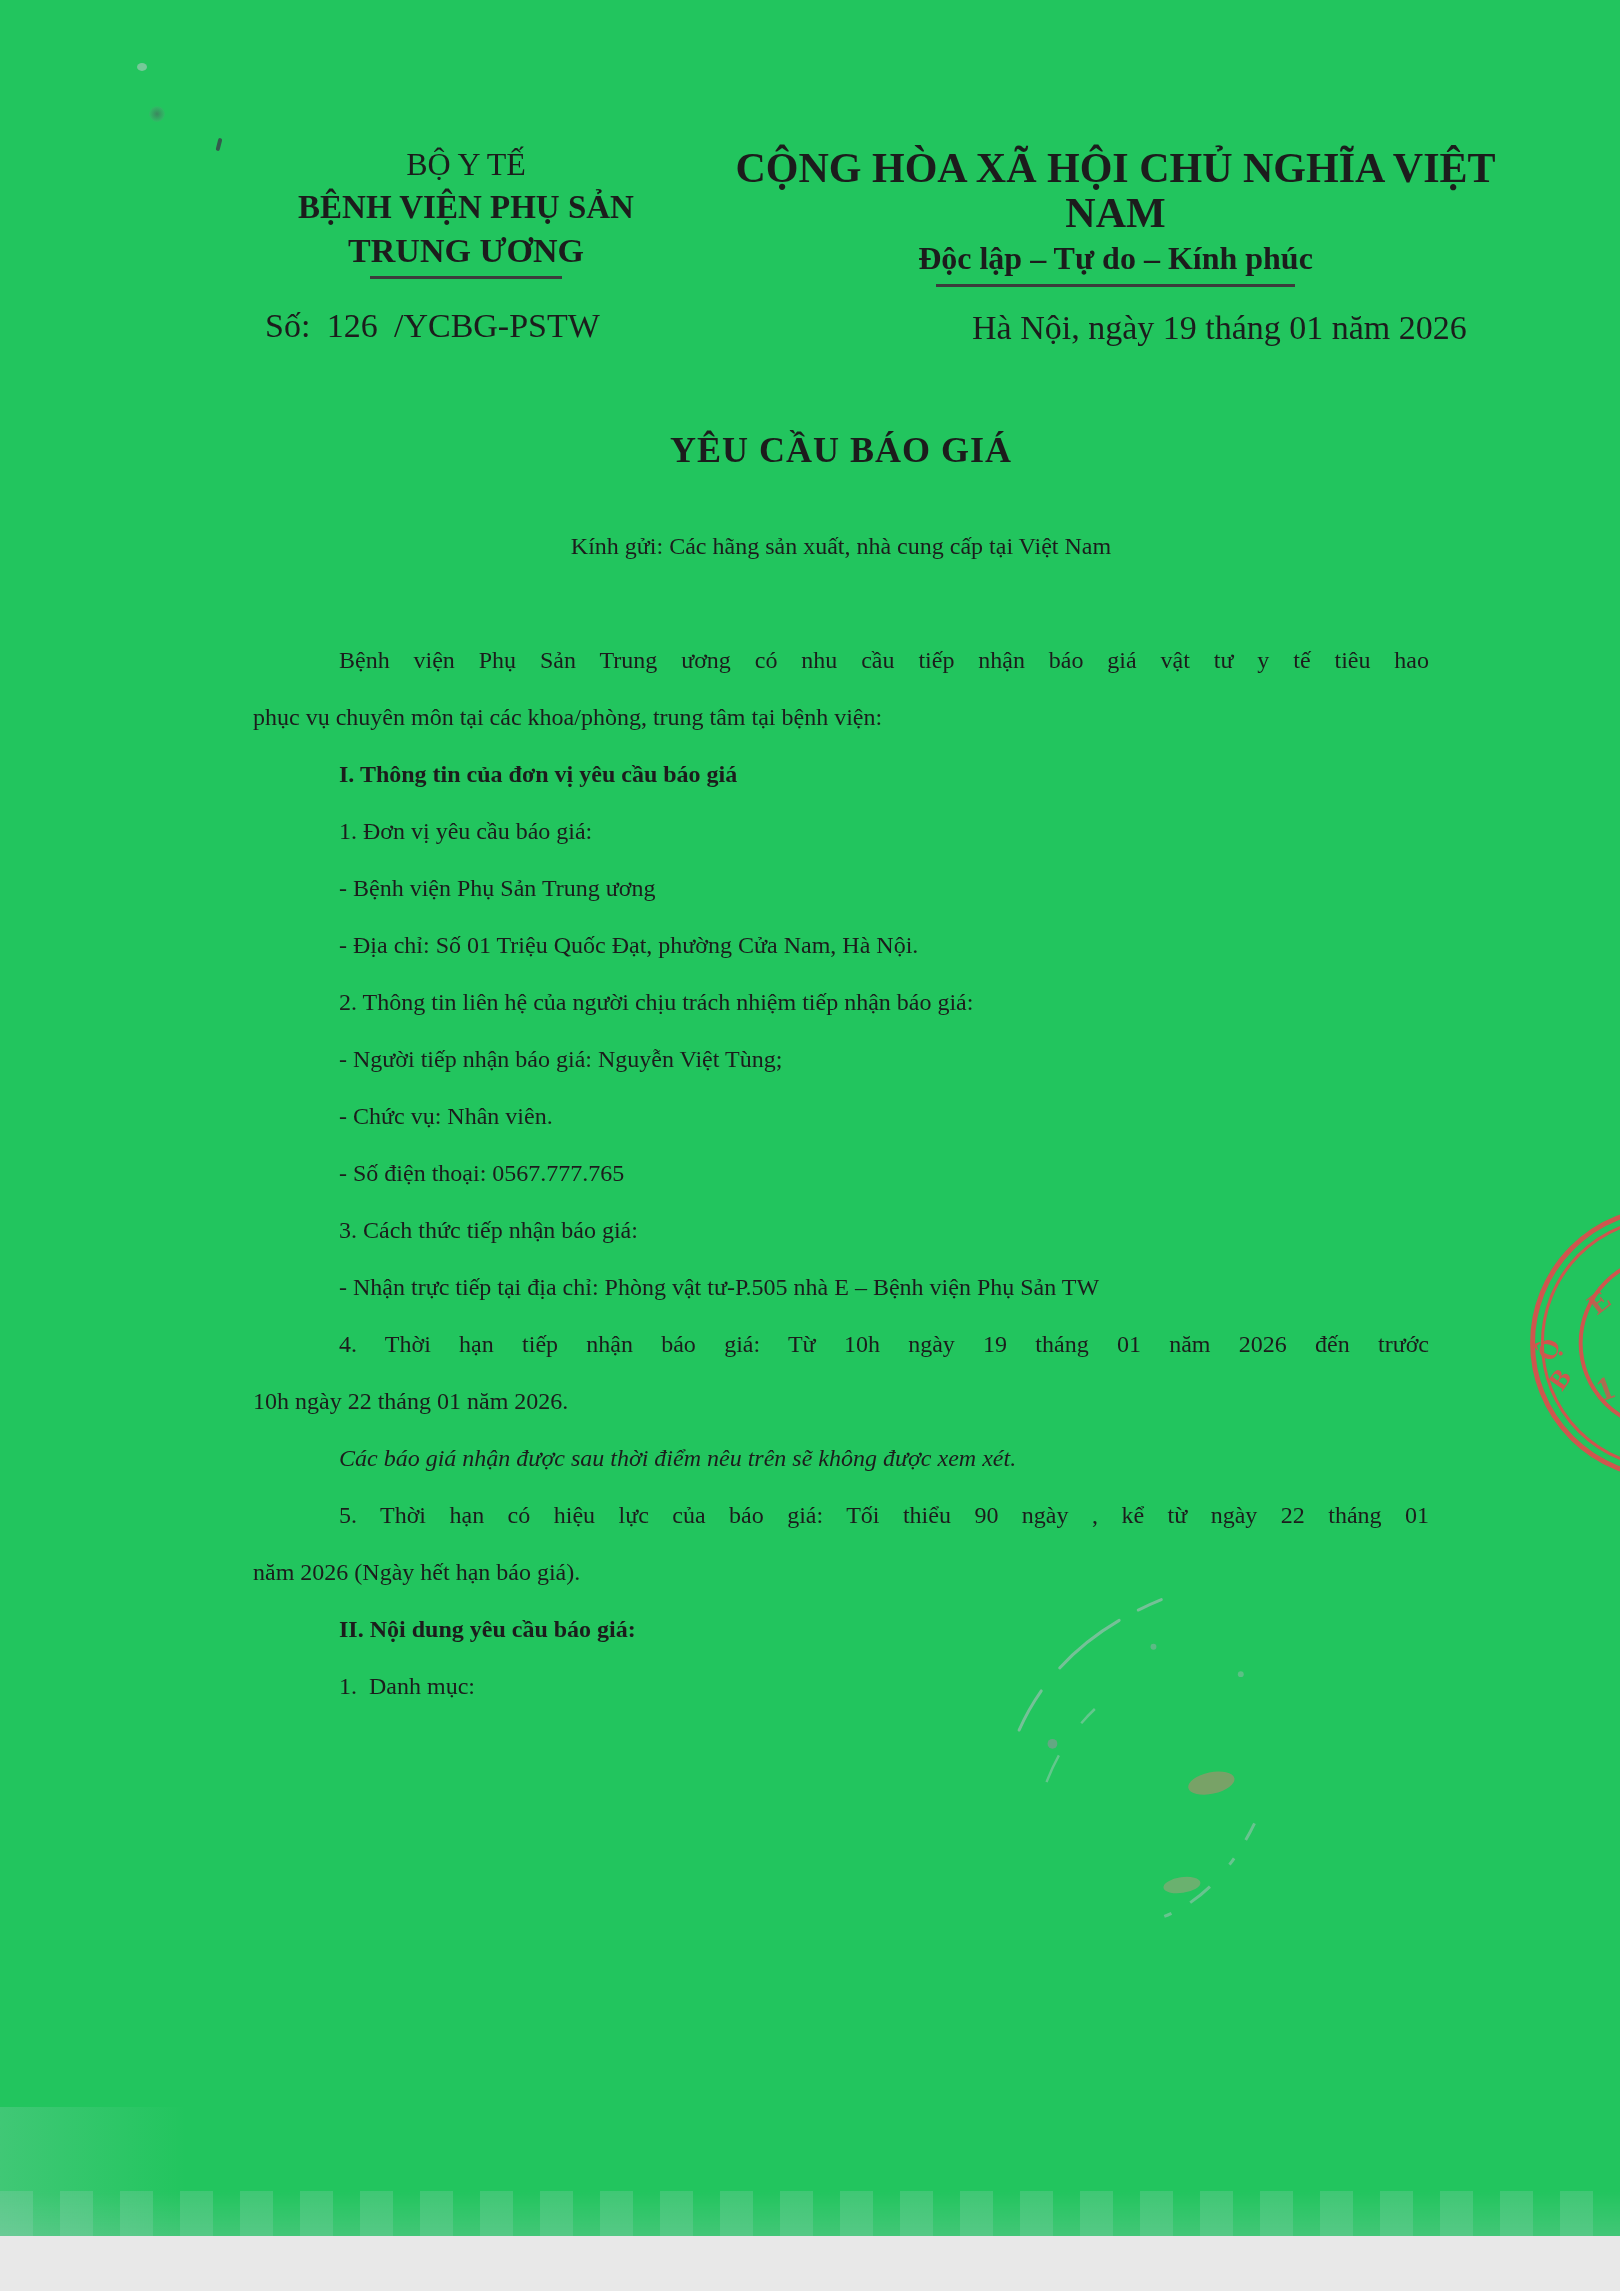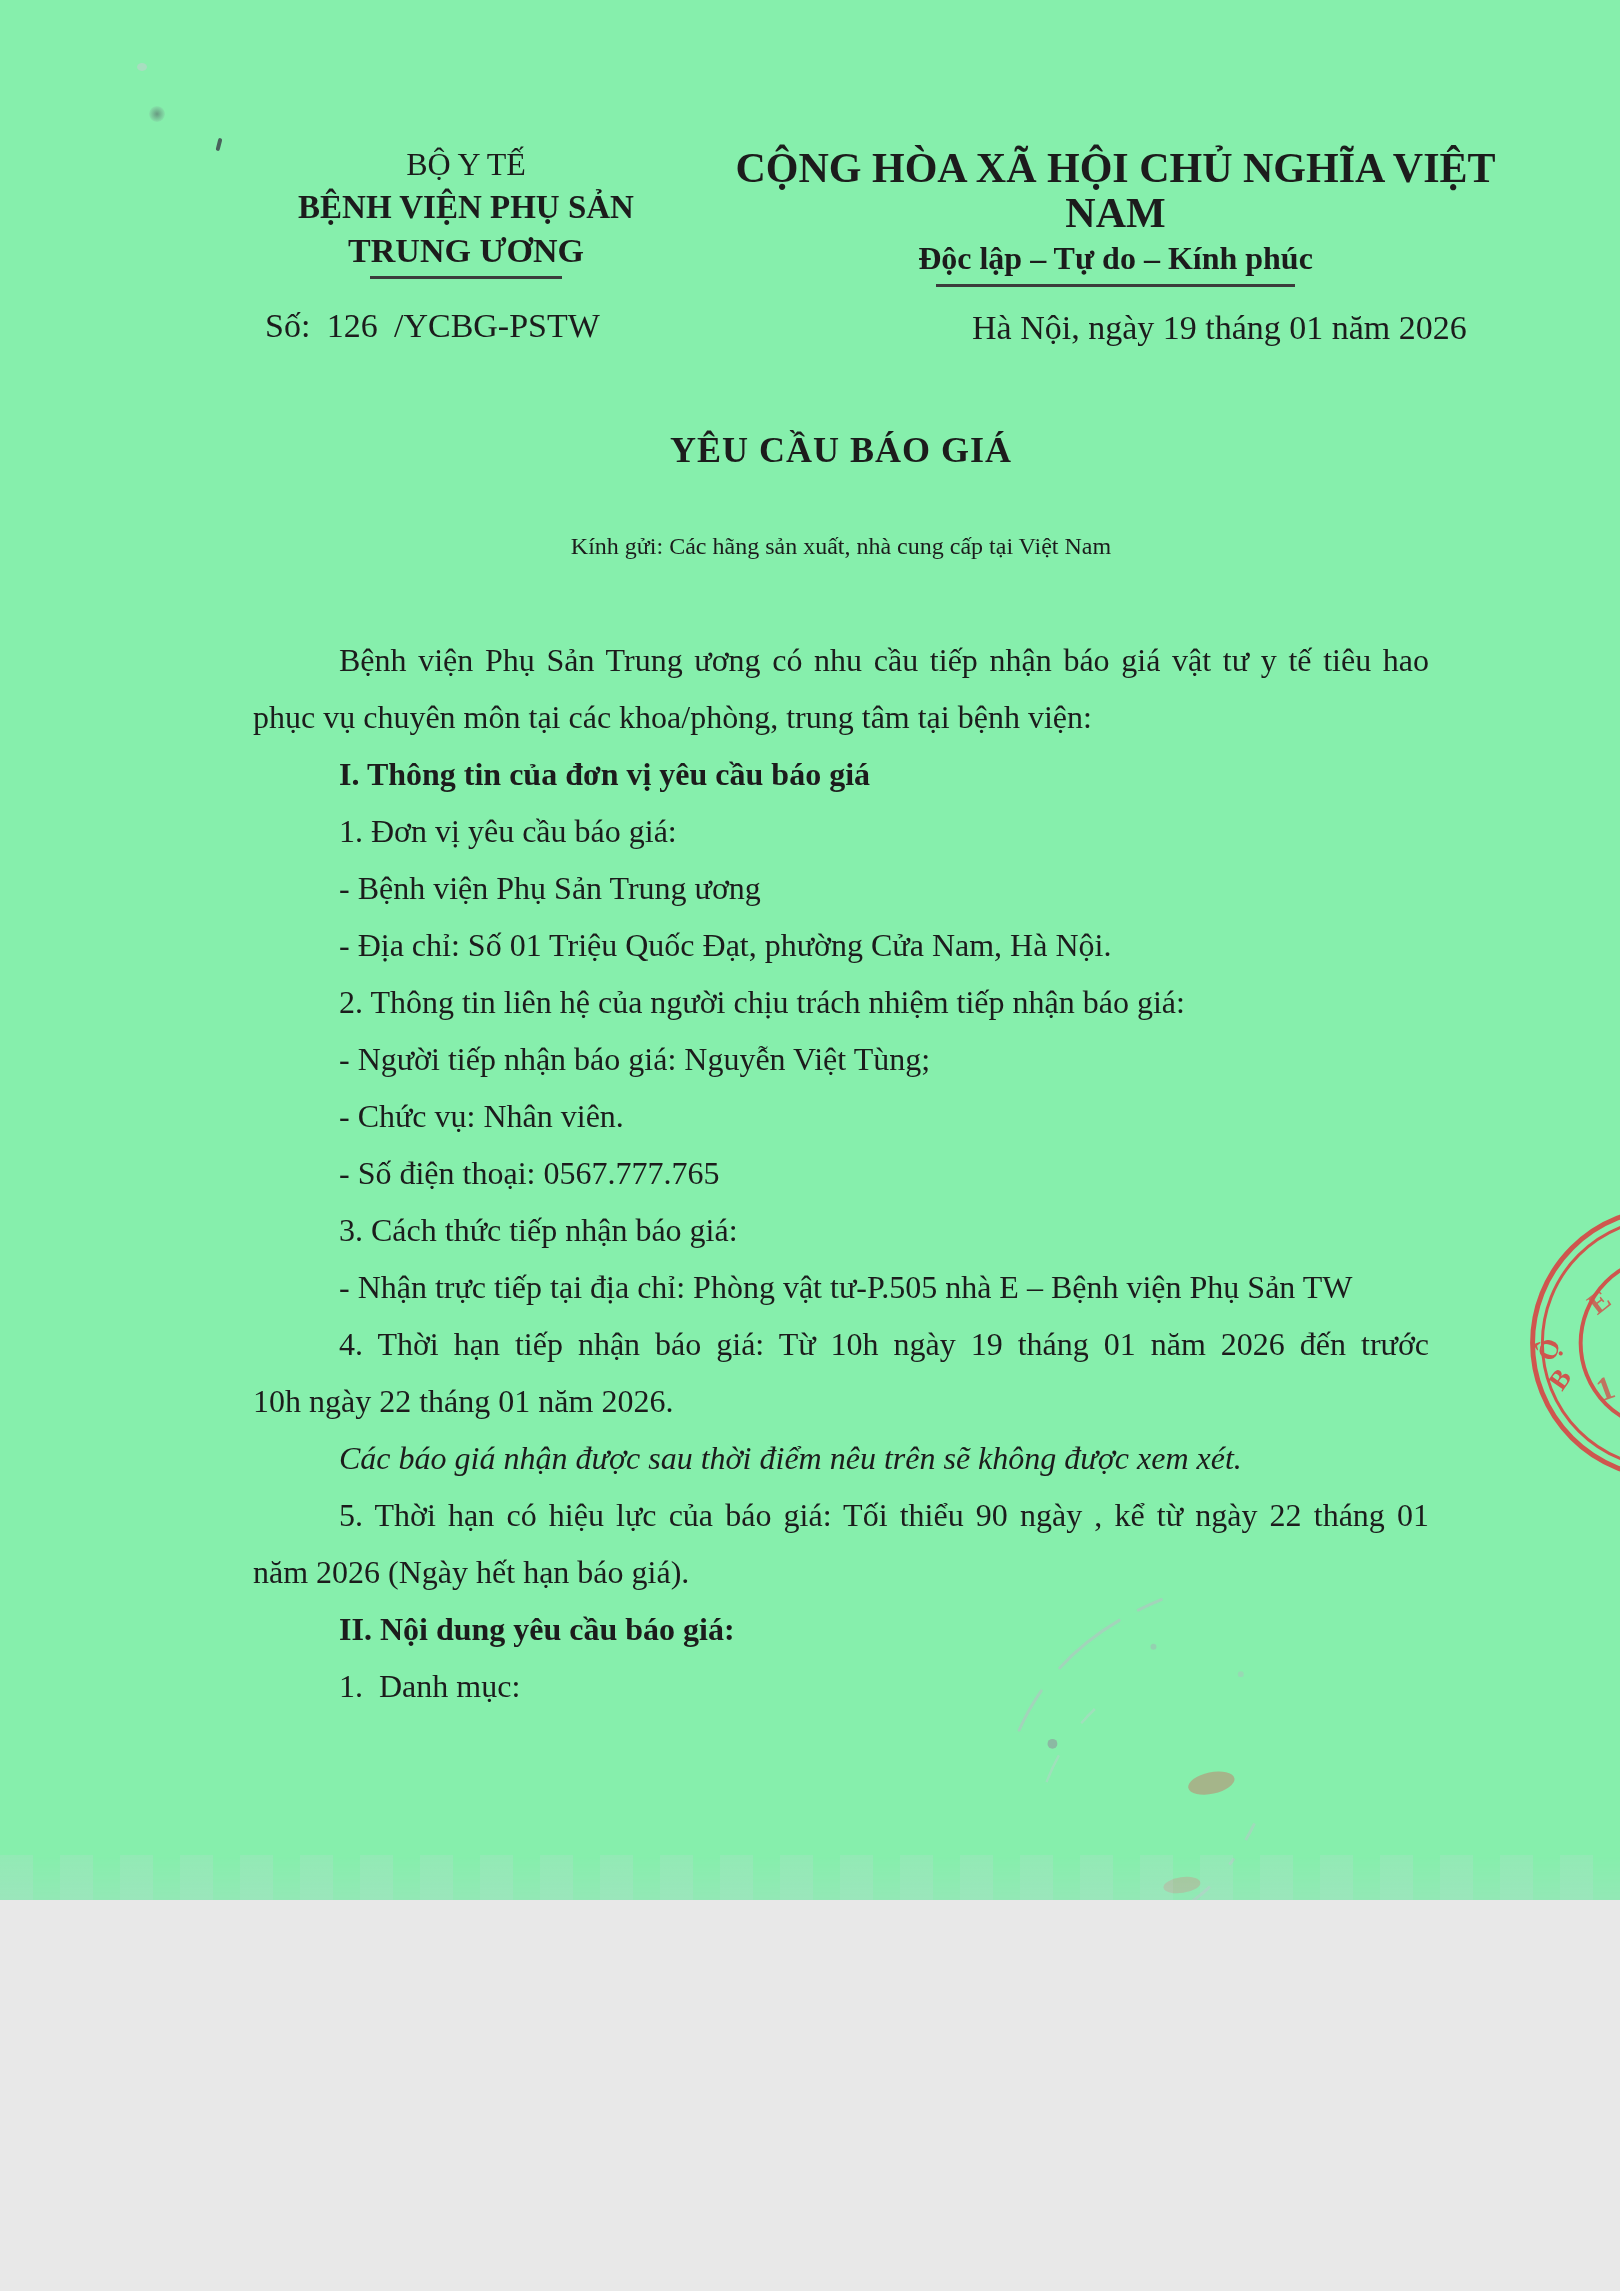"BỘ Y TẾ" .page { background: #86efac -> #22c55e; height: 1900px -> 2236px }
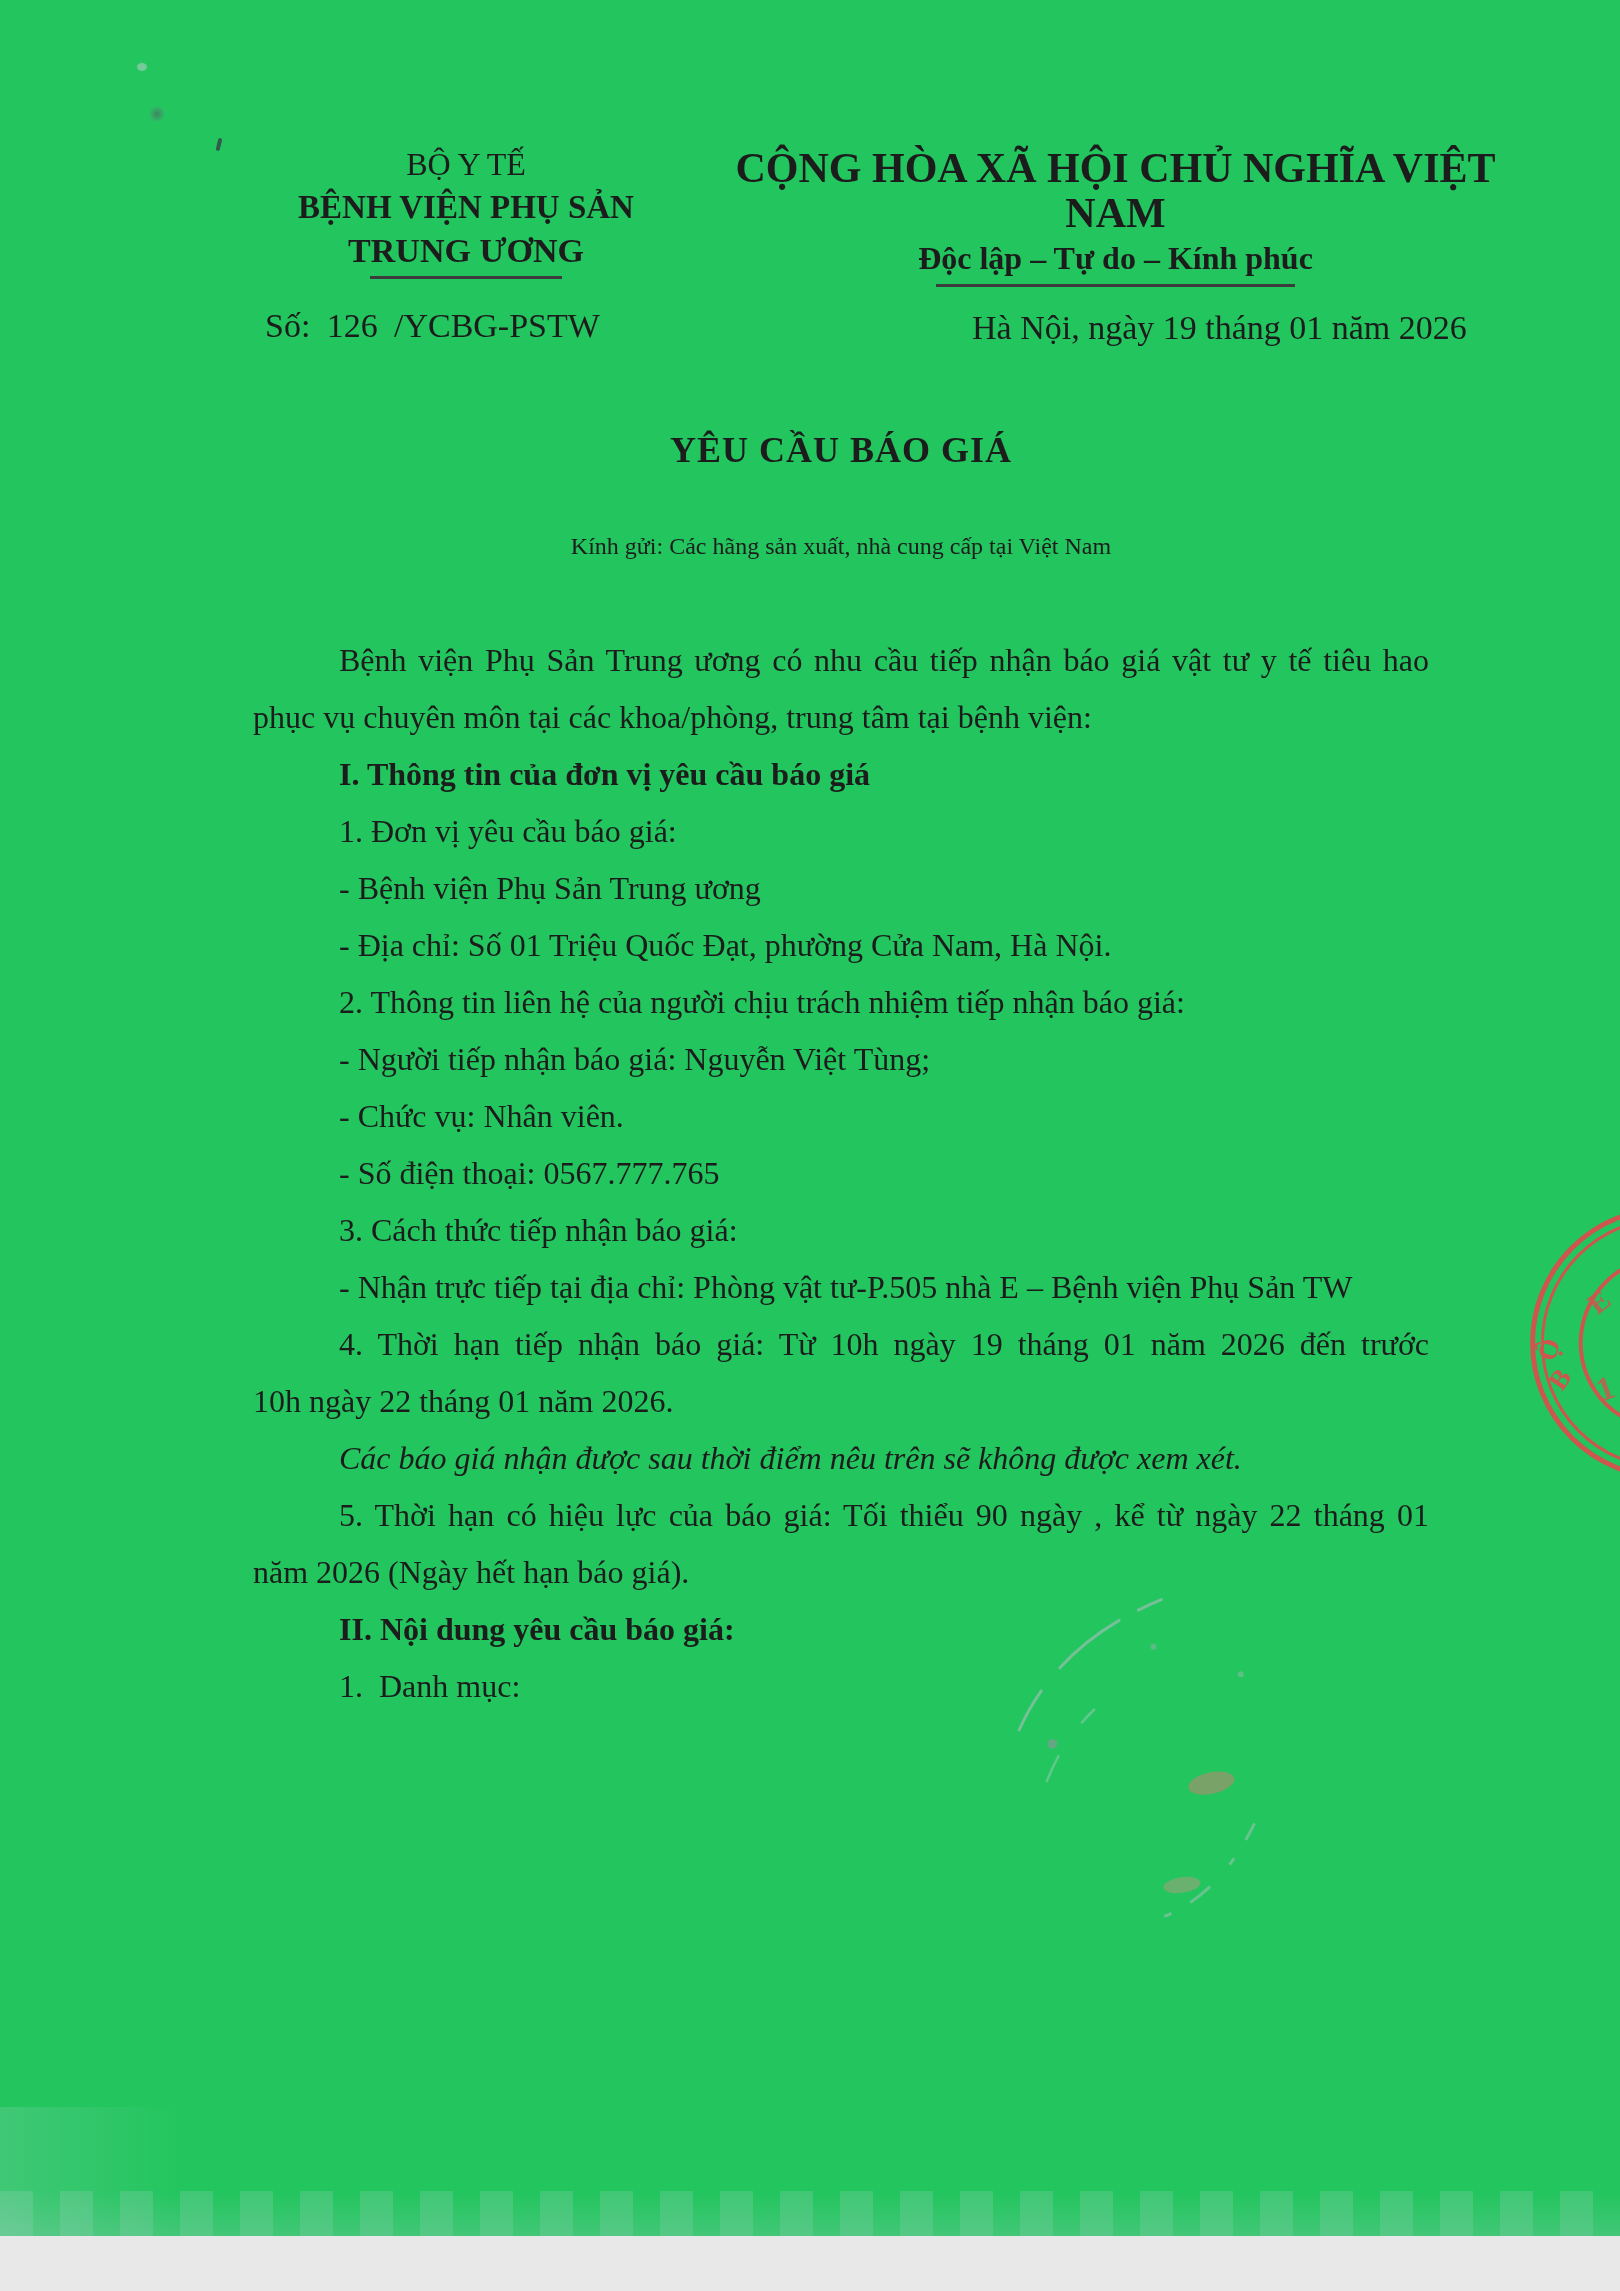"Bệnh viện Phụ Sản Trung" .line { font-size: 32px -> 24px }
